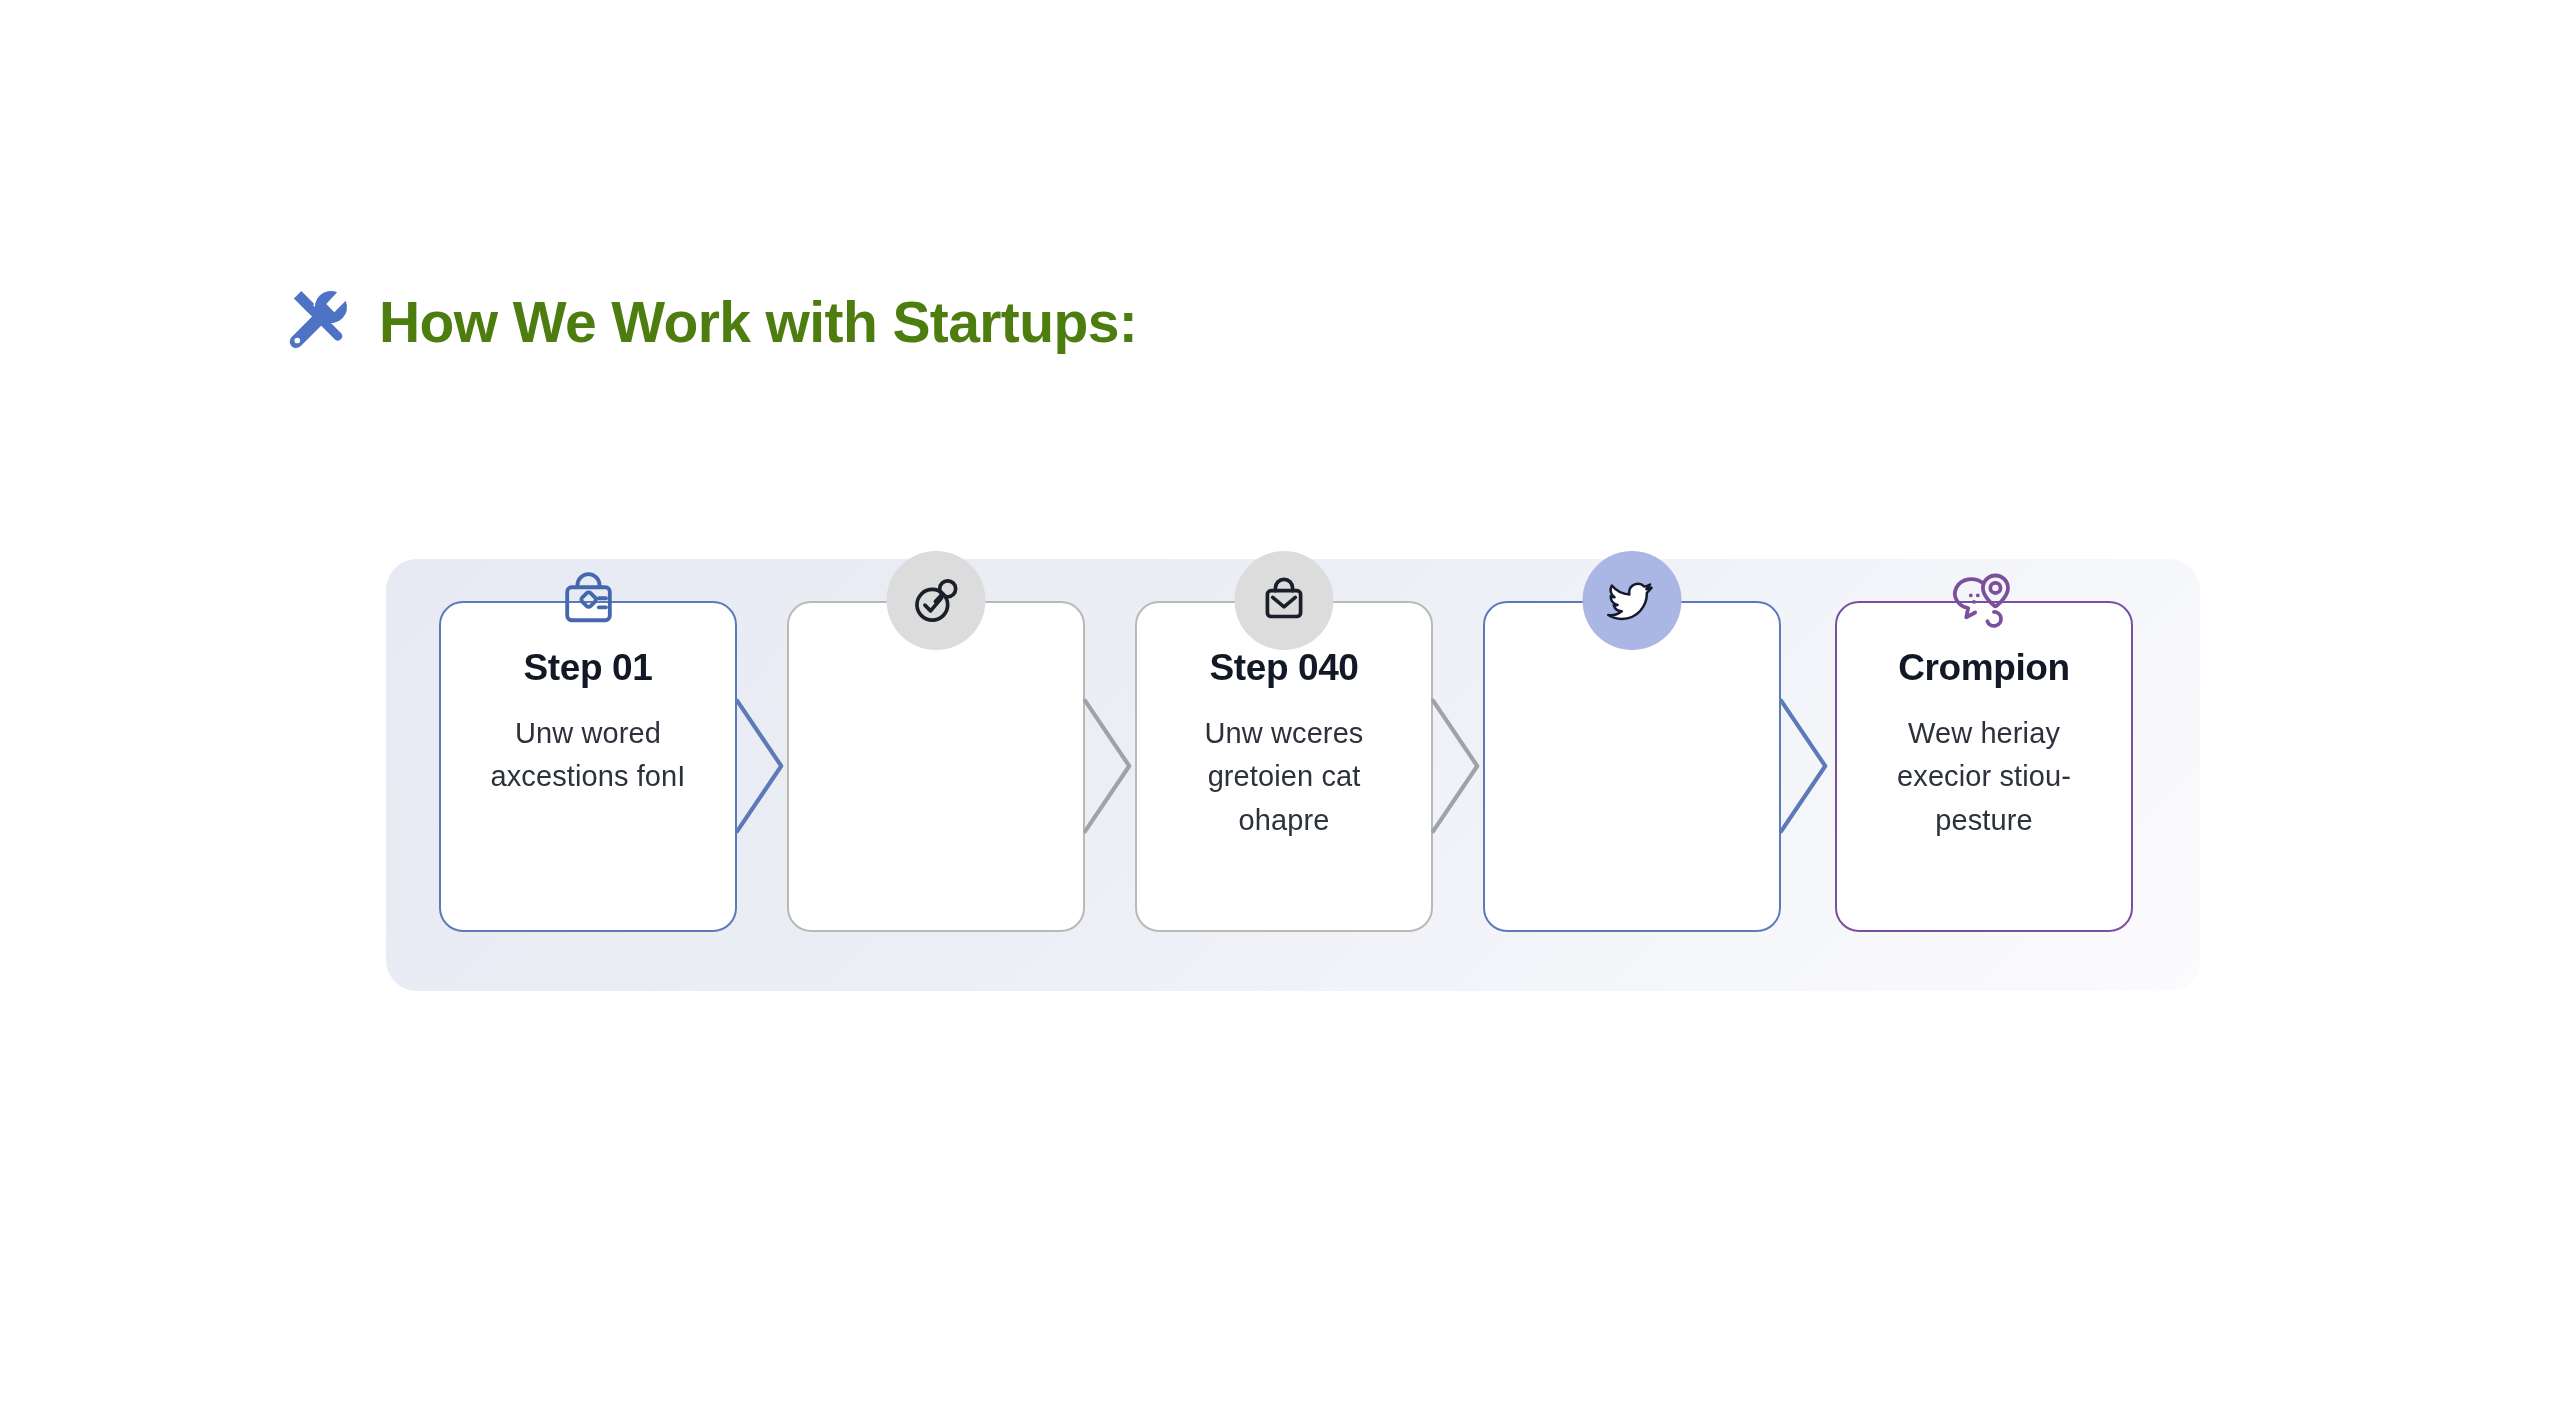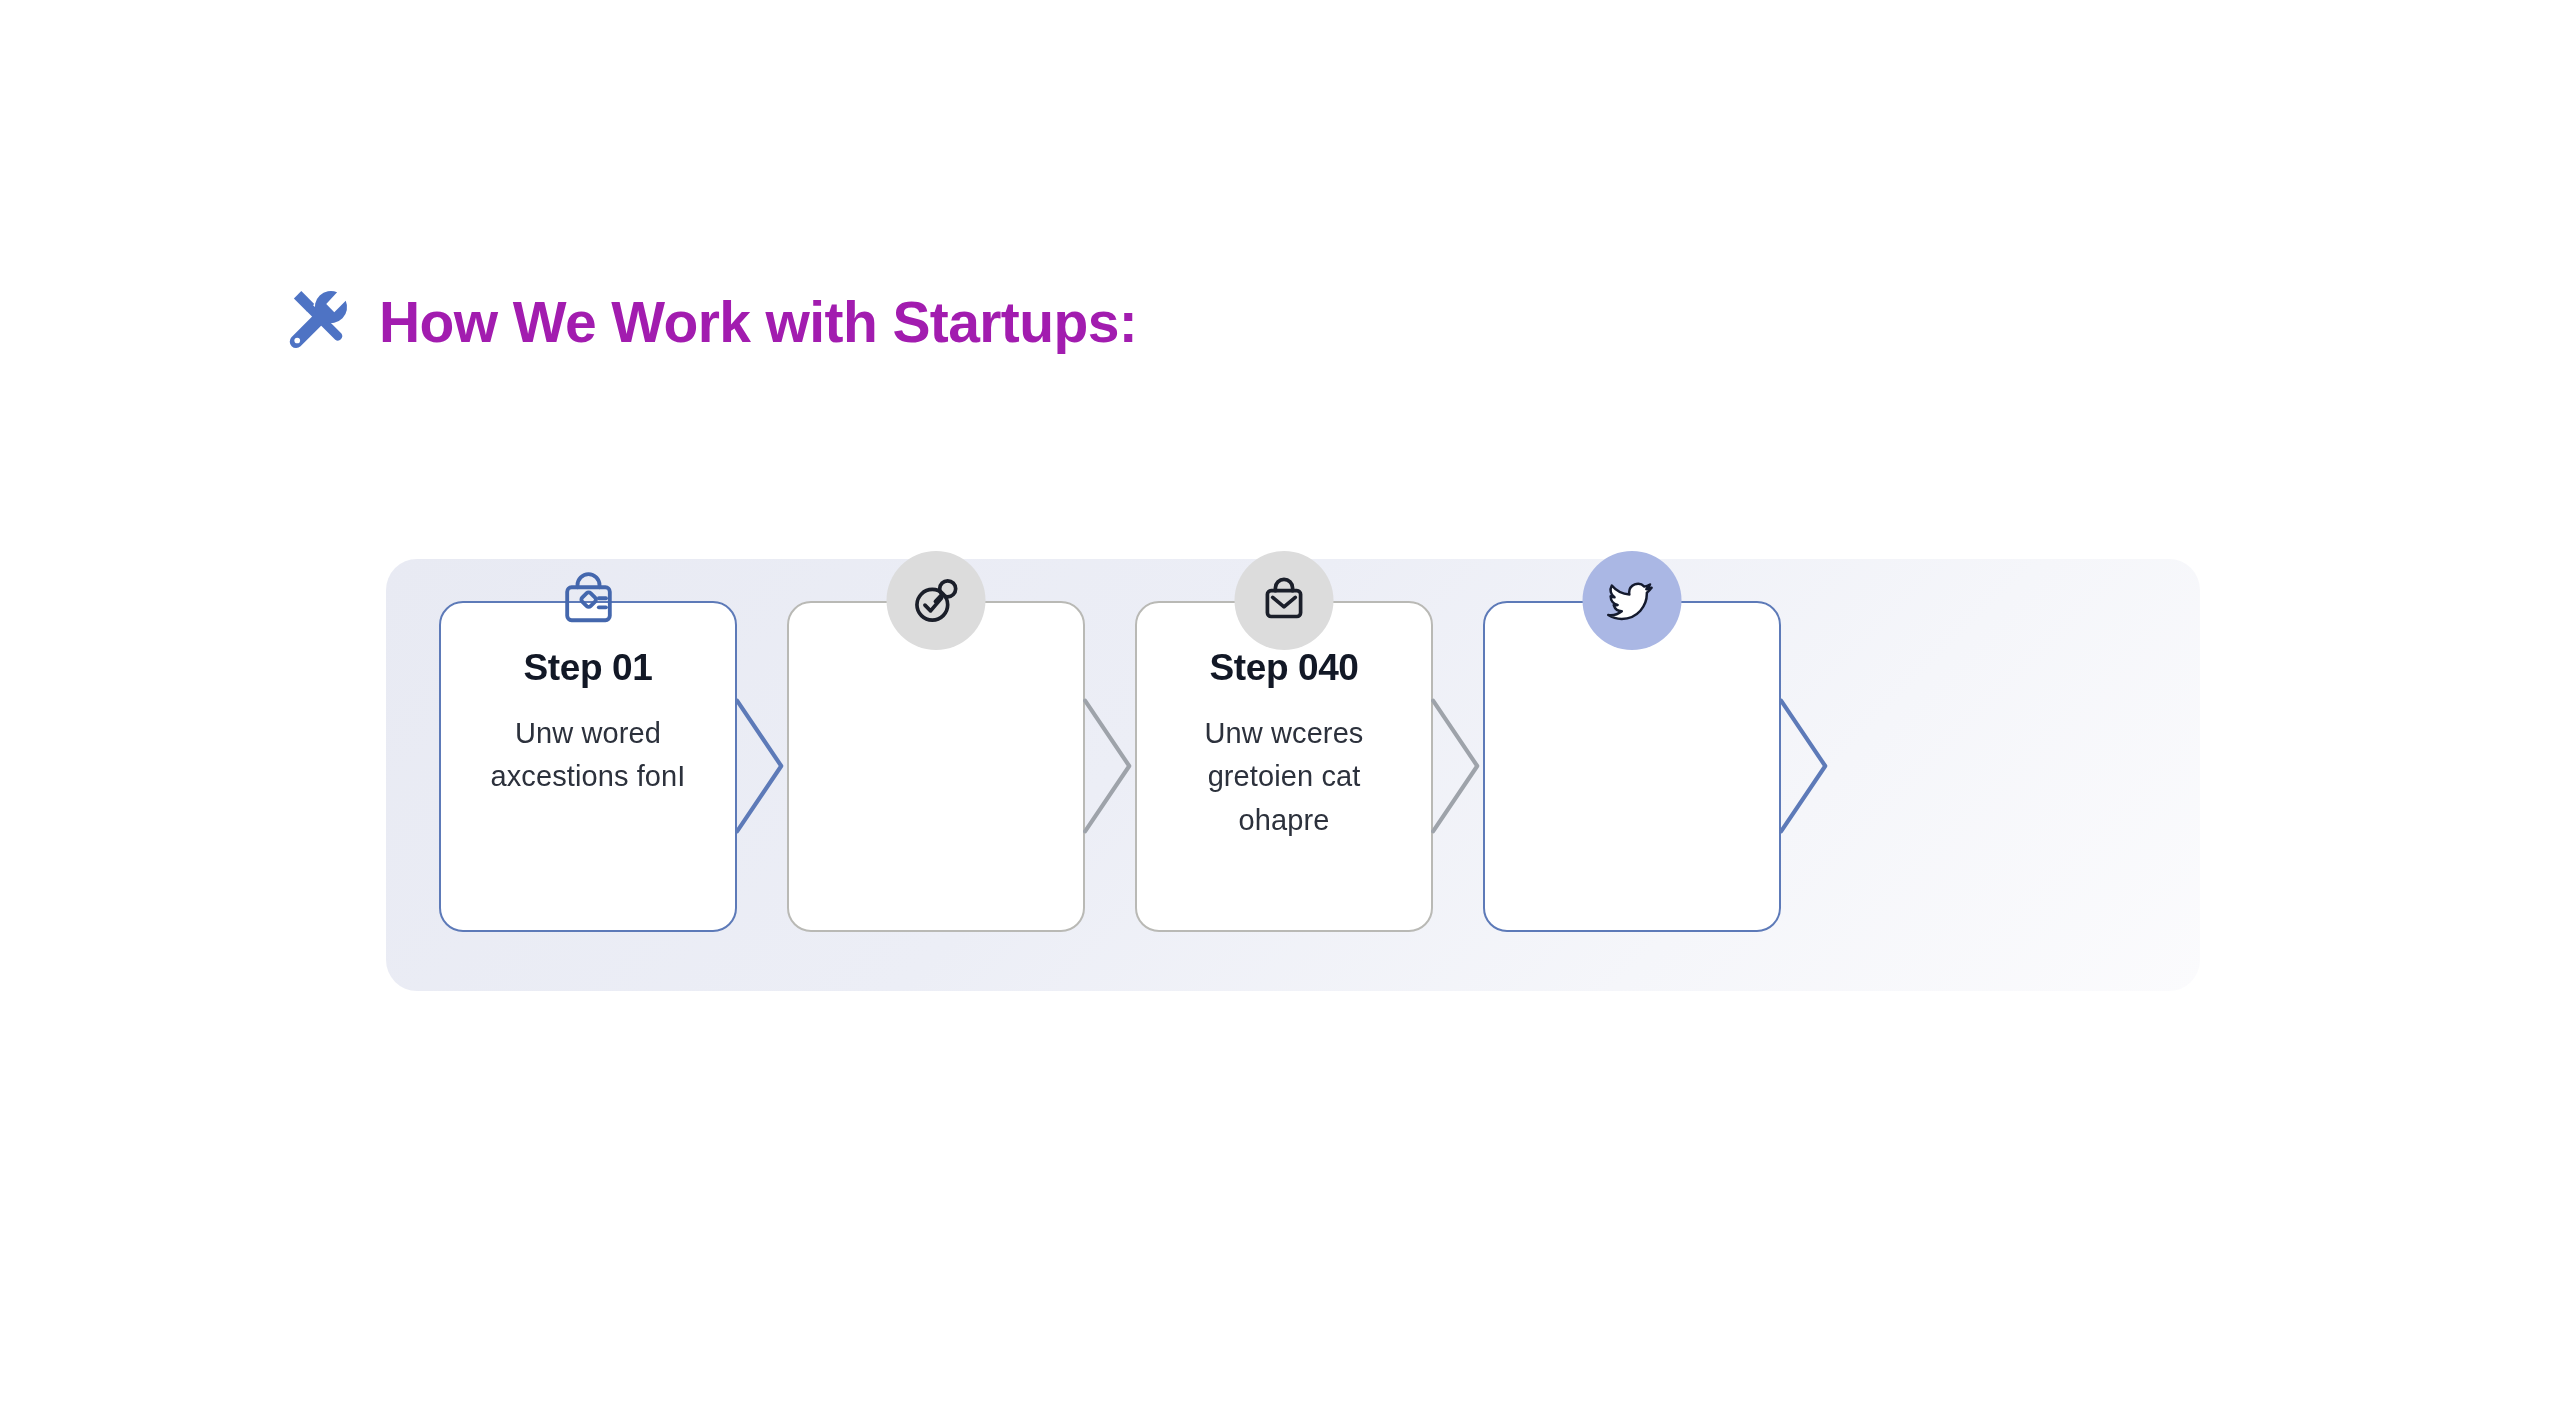"How We Work with Startups:" .heading-text { color: #a21caf -> #4d7c0f }
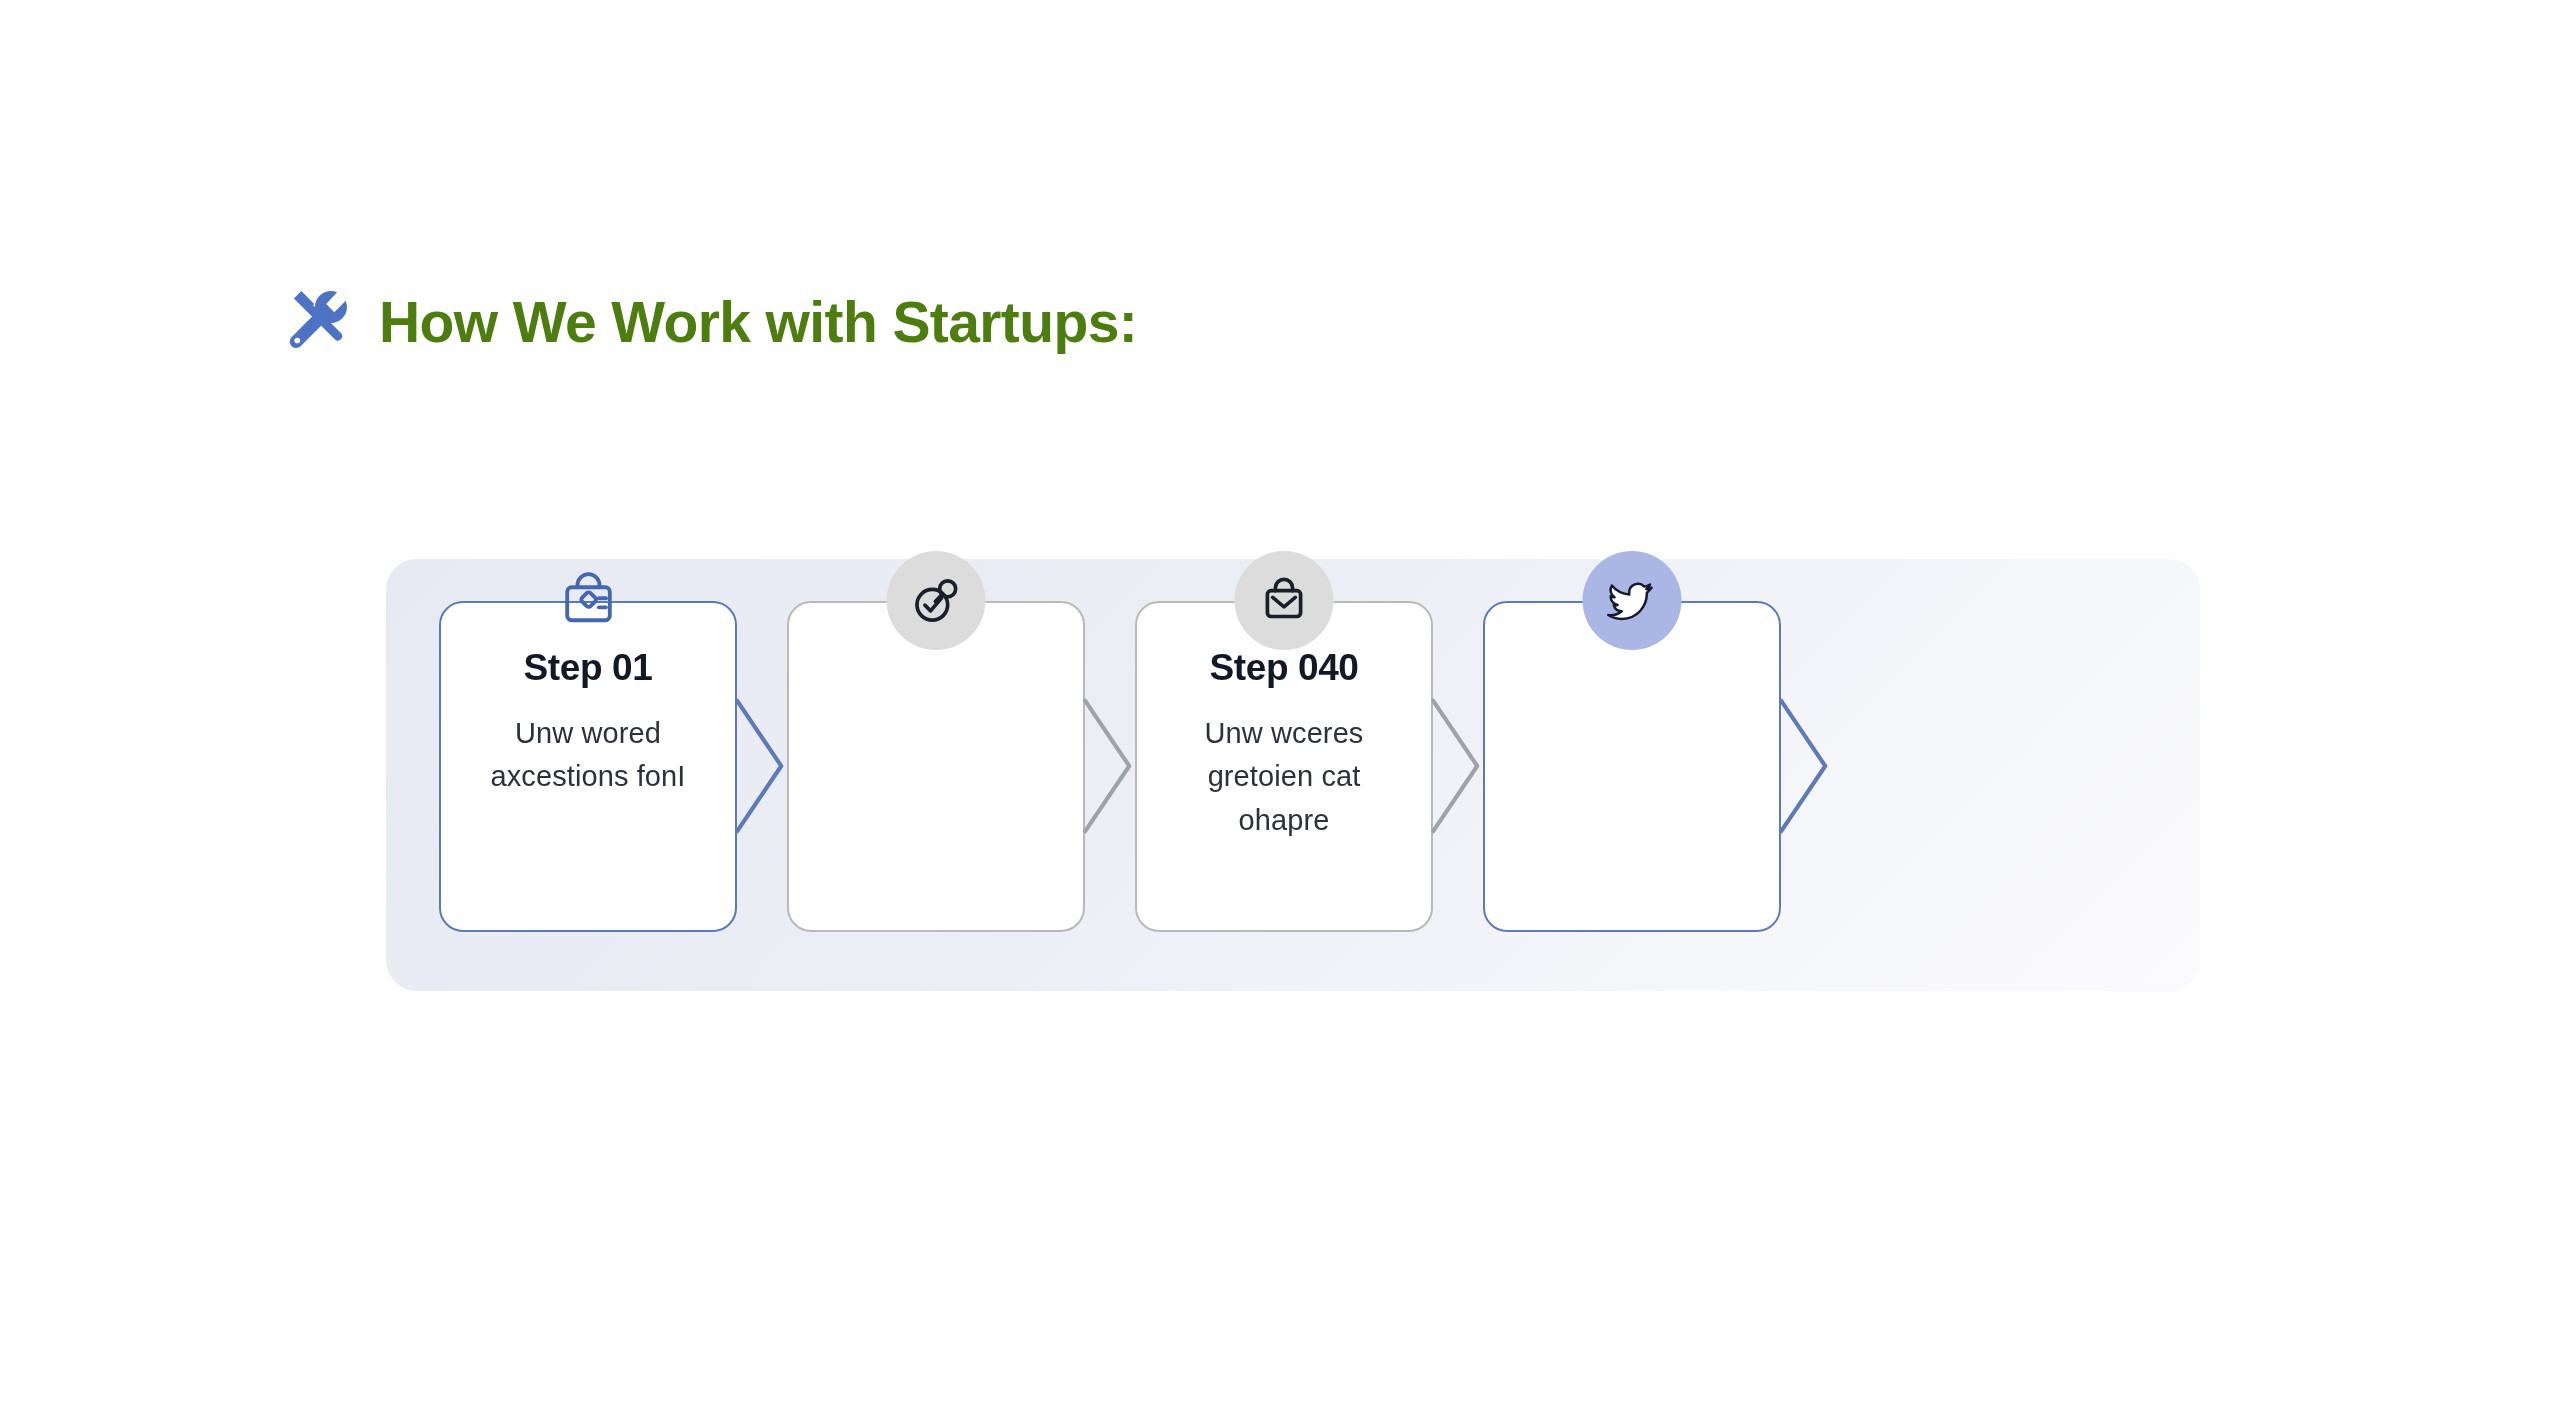"Crompion" div.step { html: none -> <div> <div></div> <div> <svg> <g> <path></path> <circle></circle> <circle></circle> <circle></circle> <path></path> <circle></circle> <path></path> </g> </svg> </div> <div> <div>Crompion</div> <div>Wew heriay execior stiou- pesture</div> </div> </div> }
